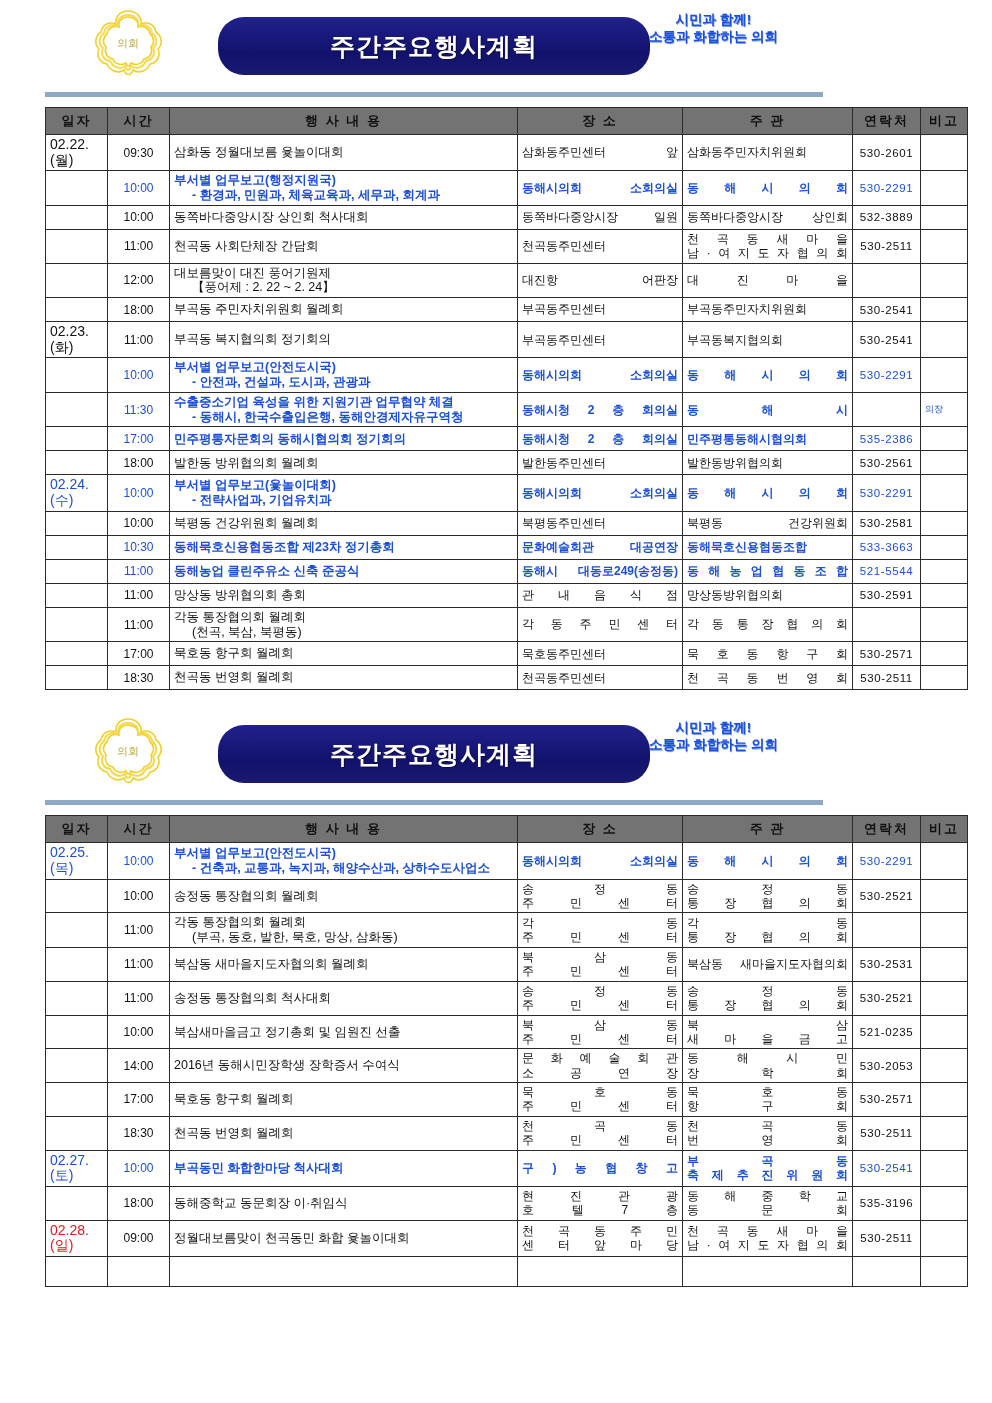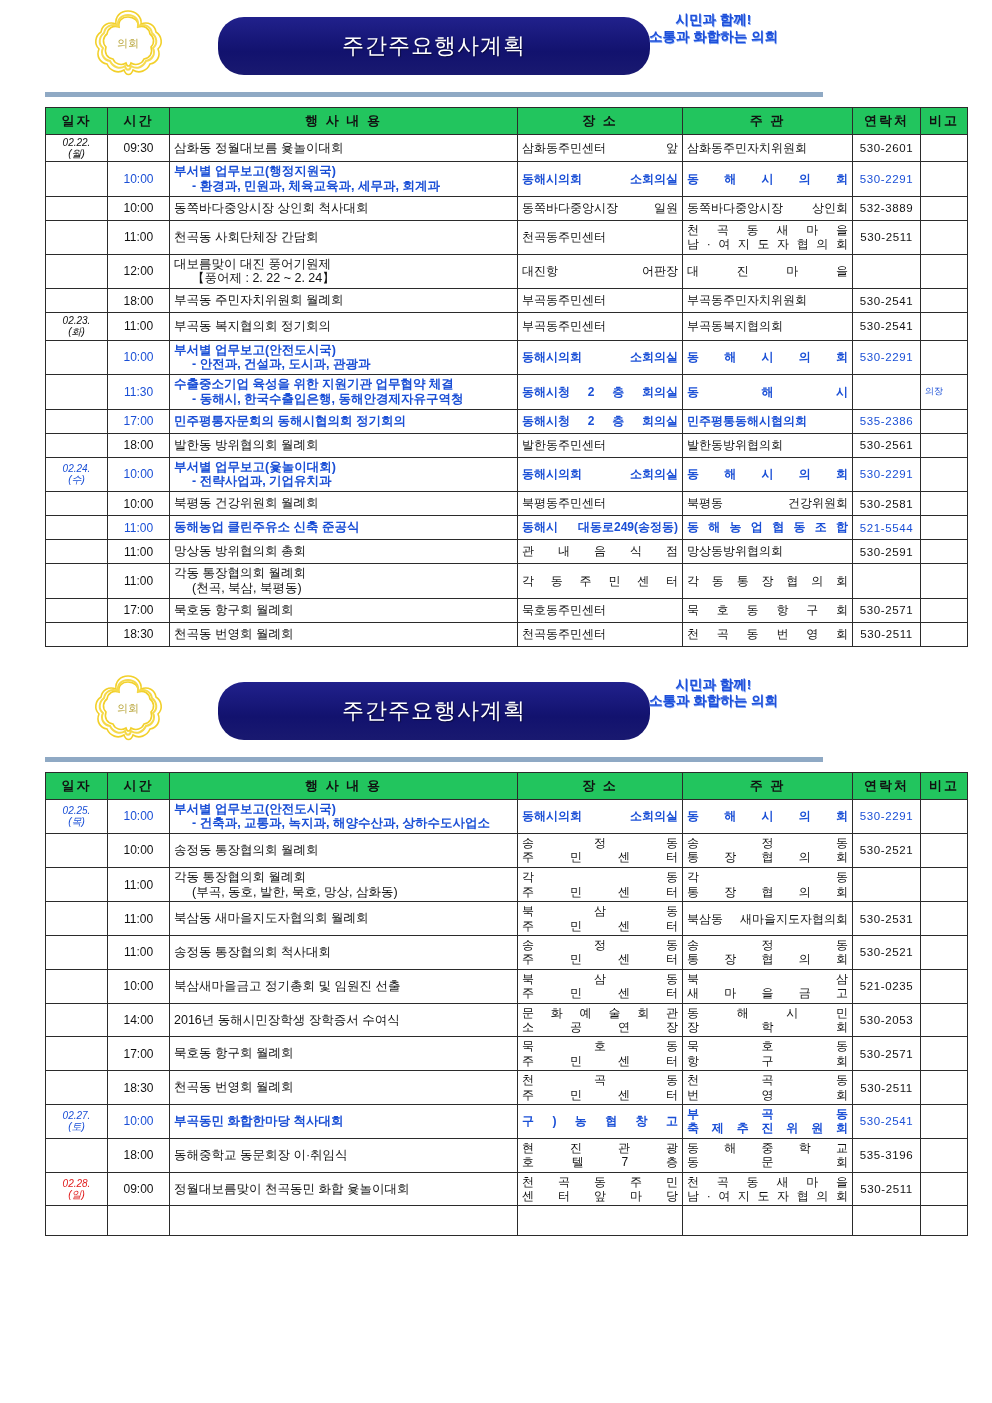"주간주요행사계획" .title-pill { font-size: 22px -> 25px; font-weight: normal -> bold }
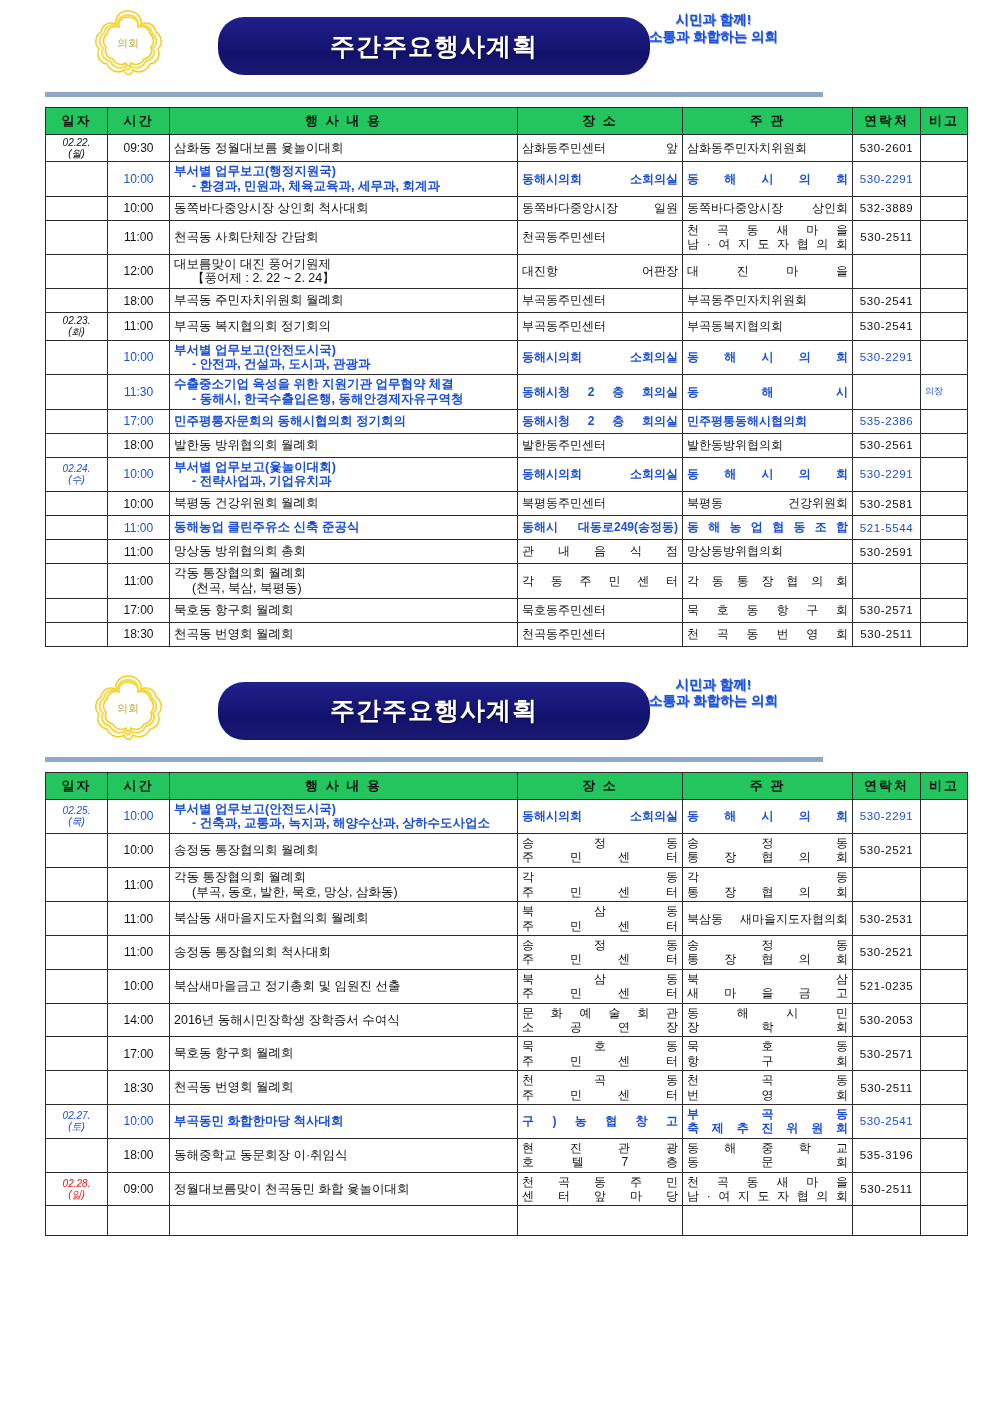"일자" table.sched thead th { background: #22c55e -> #737373 }
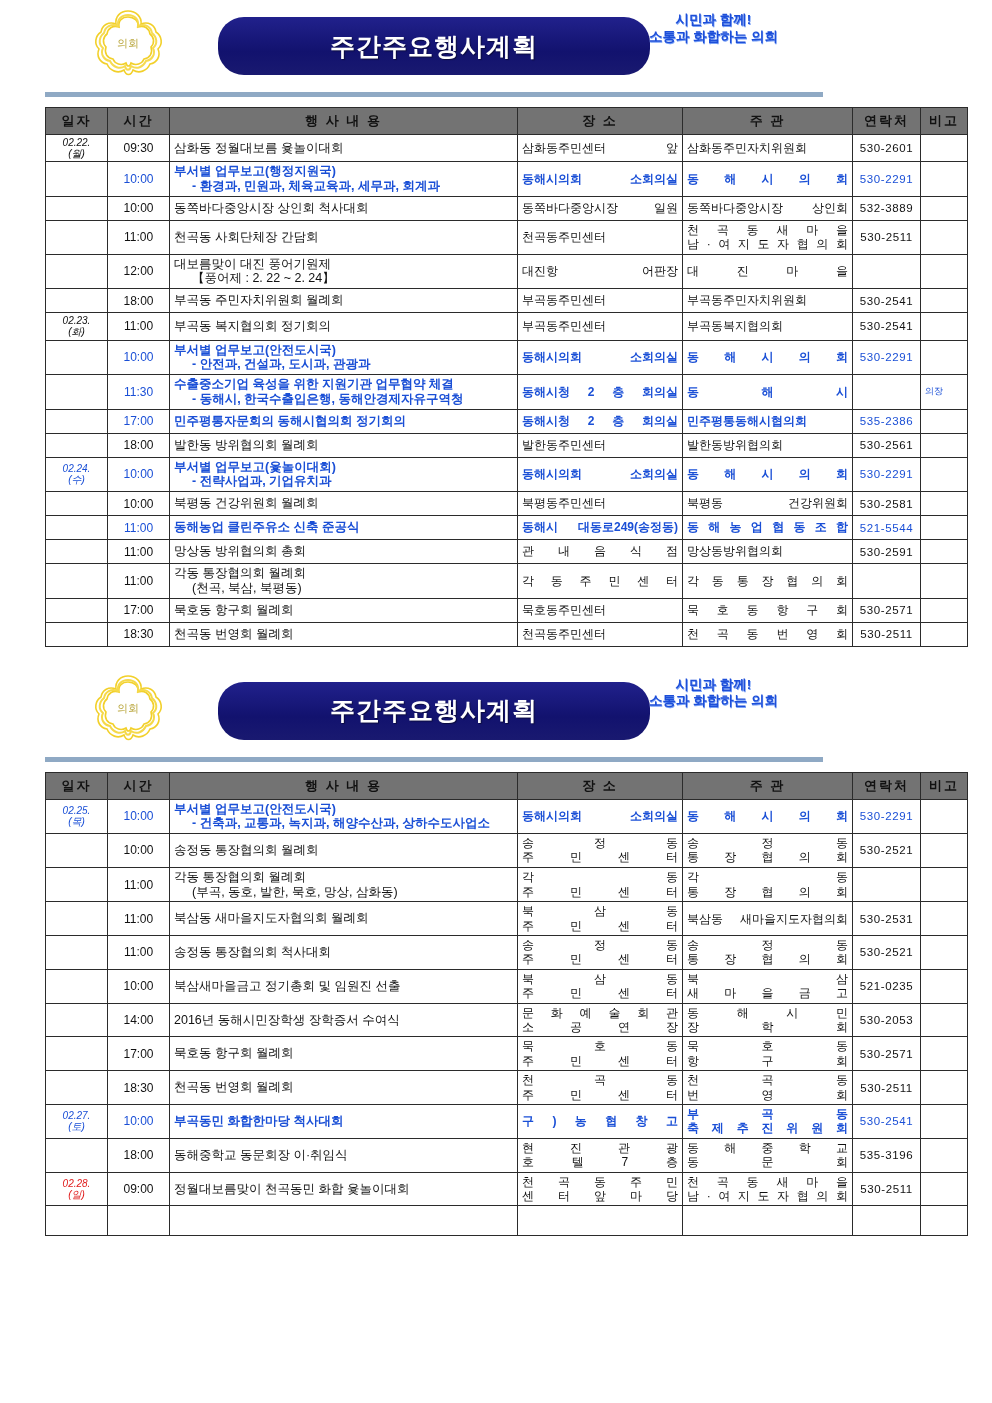"02.22." td.date { font-size: 10px -> 14px; font-style: italic -> none; text-align: center -> none }
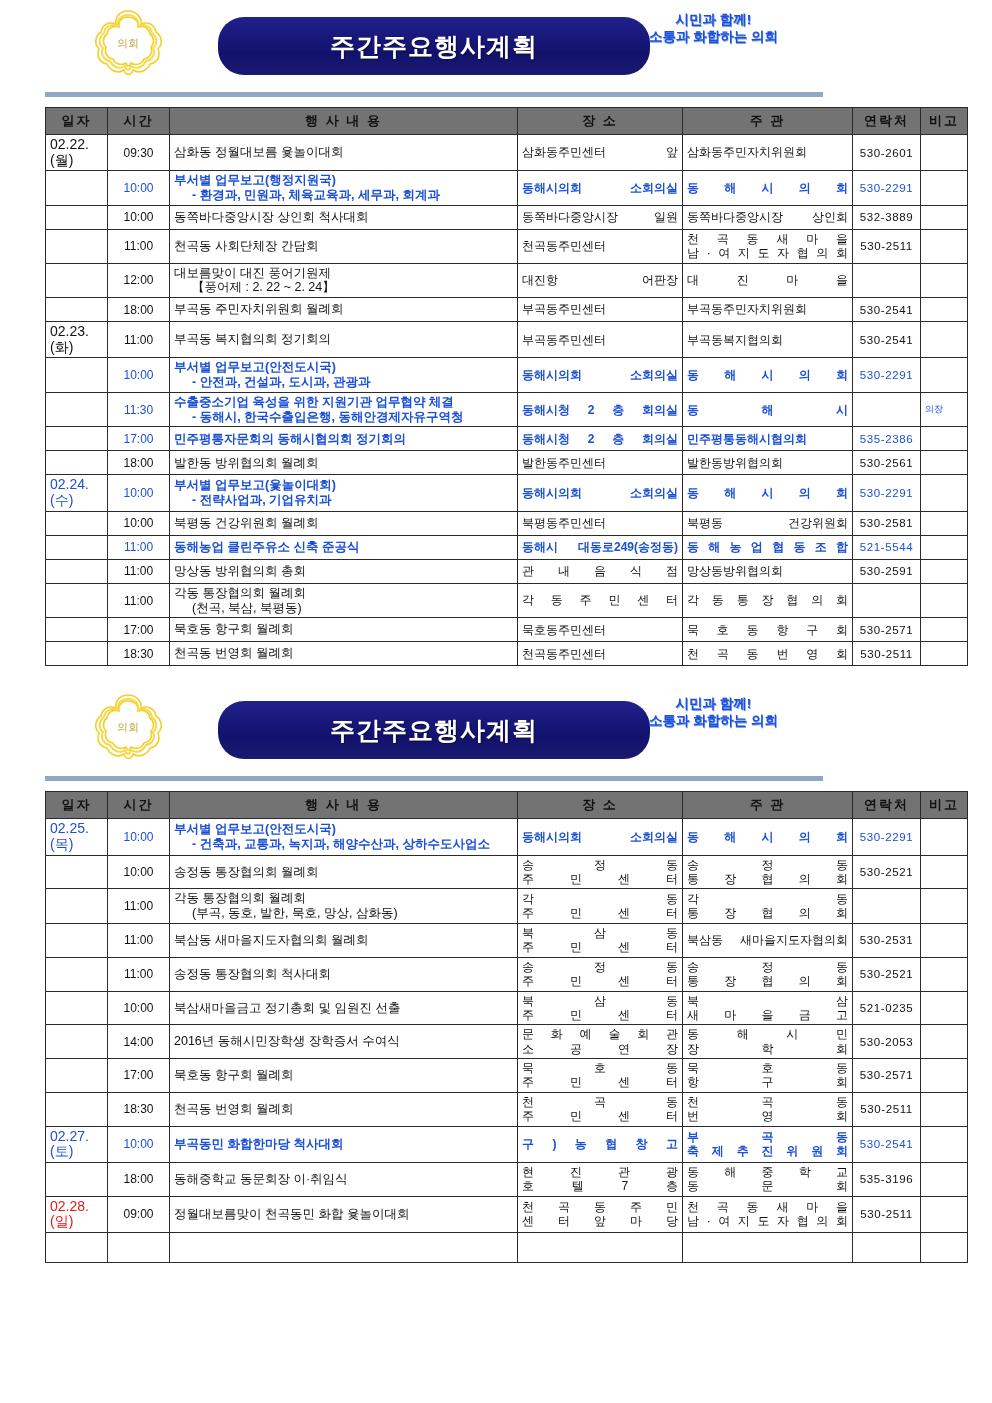"10:30" tr.blue-row { html: none -> <tr> <td></td> <td>10:30</td> <td><span>동해묵호신용협동조합 제23차 정기총회</span></td> <td> <span>문화예술회관 대공연장</span> </td> <td> <span>동해묵호신용협동조합</span> </td> <td>533-3663</td> <td></td> </tr> }
